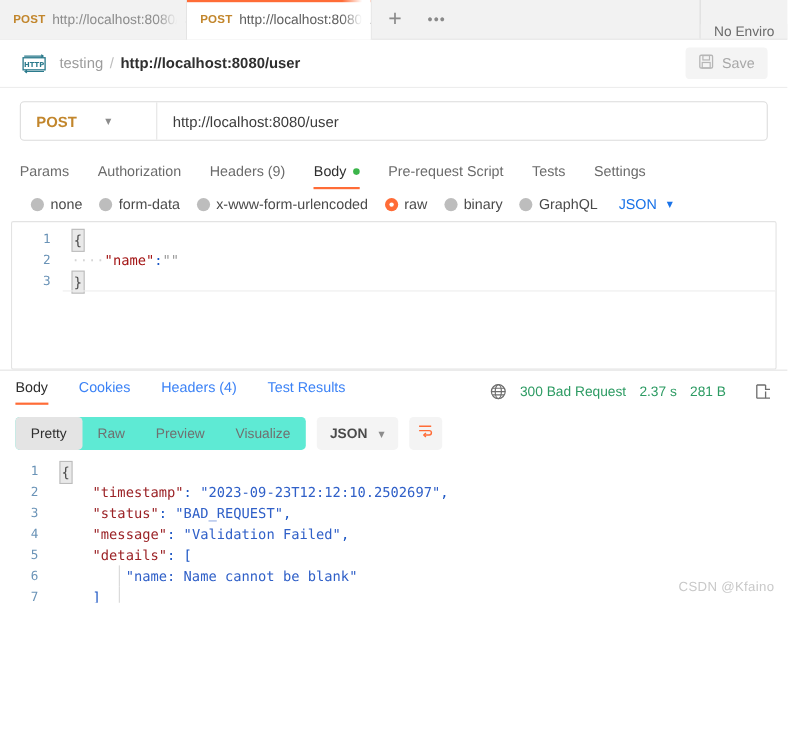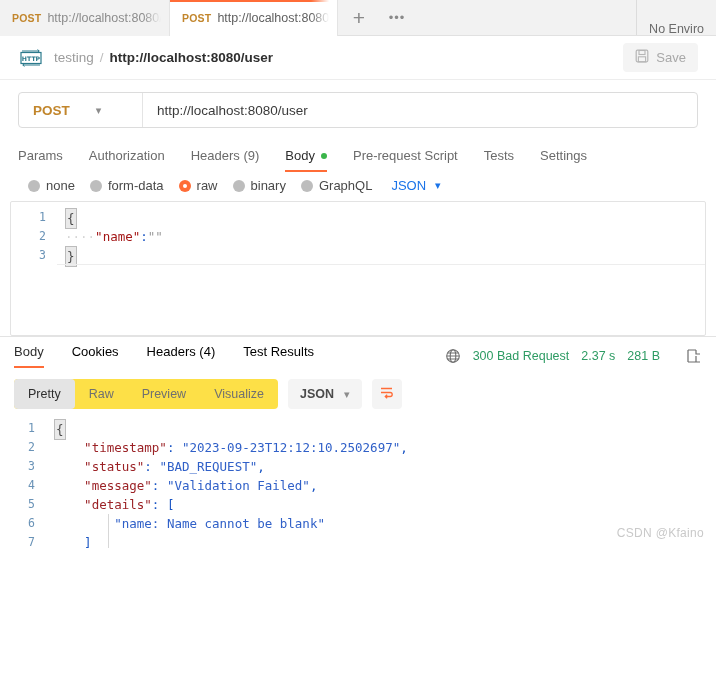"x-www-form-urlencoded" label.radio { html: none -> <label> <span></span> <span>x-www-form-urlencoded</span> </label> }
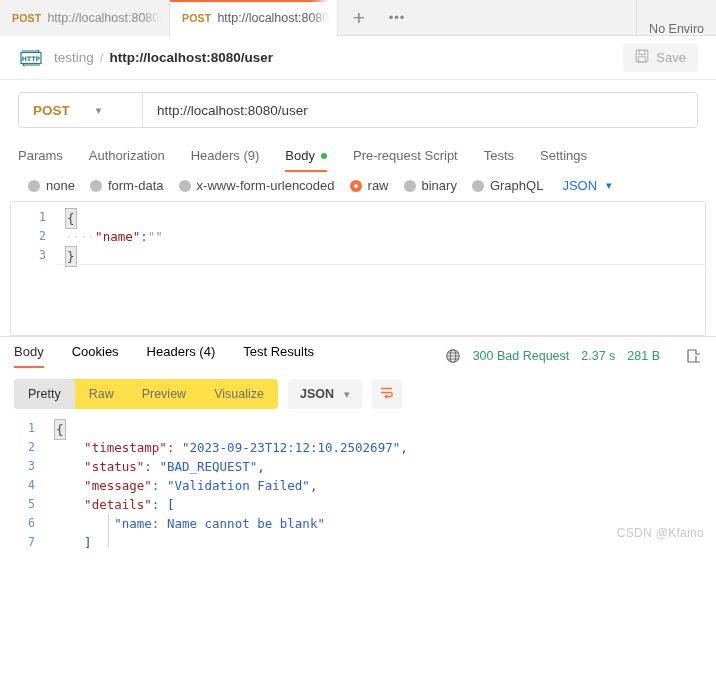"Cookies" .resptab { color: #000000 -> #3b82f6 }
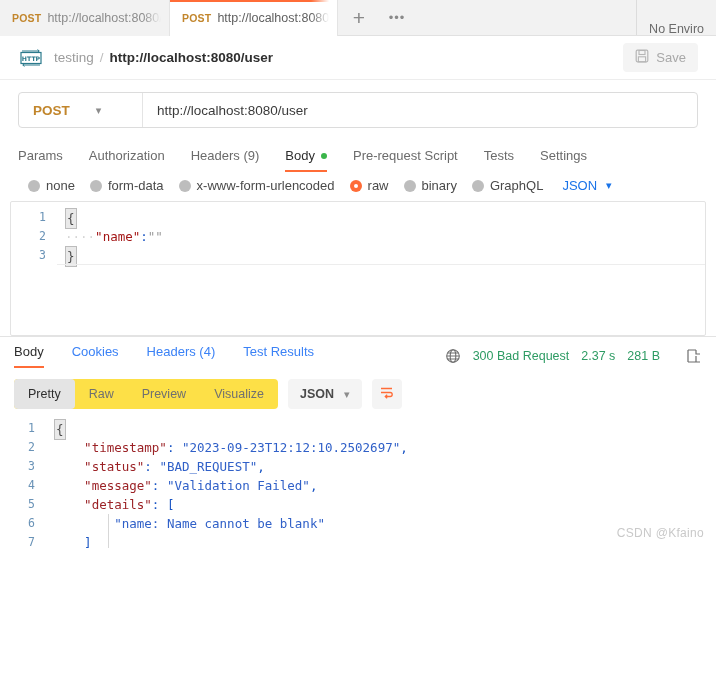"Pretty" .seg { background: #fde047 -> #5eead4 }
